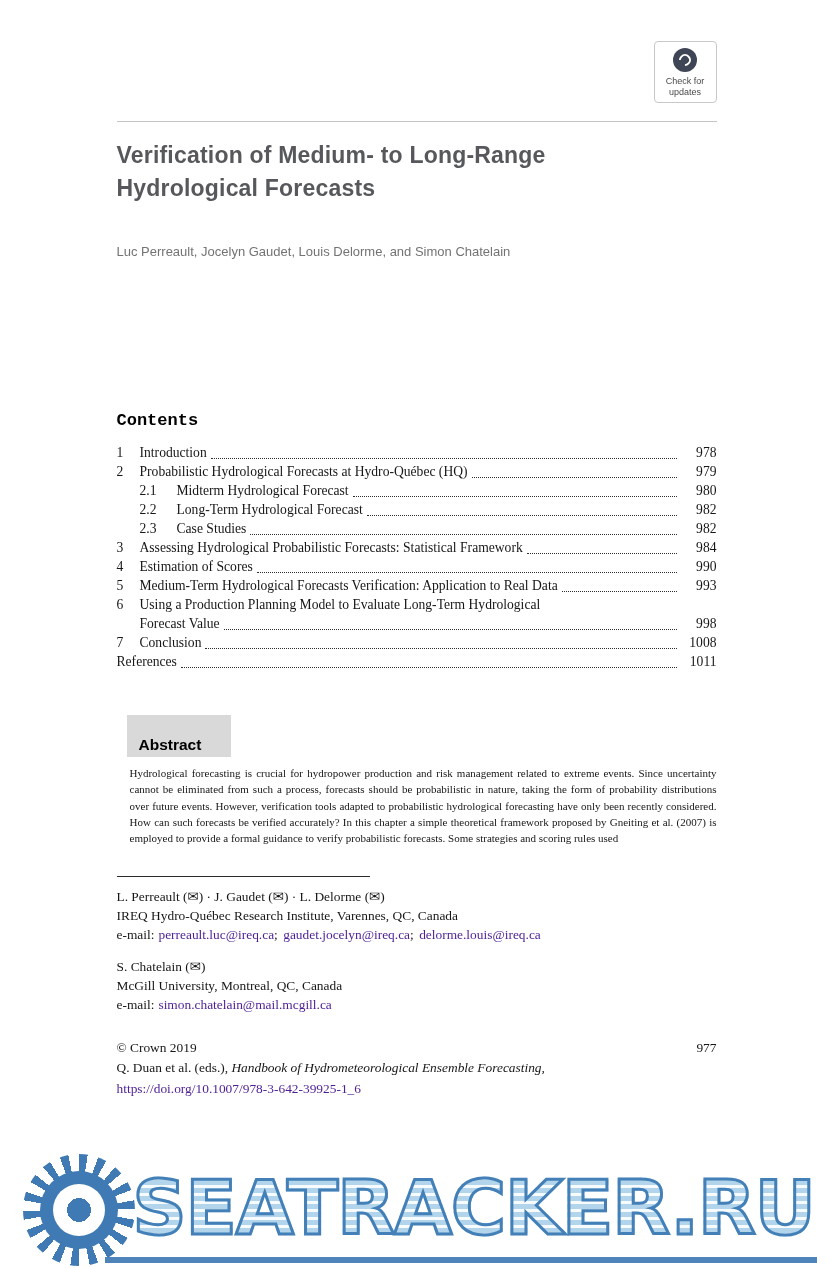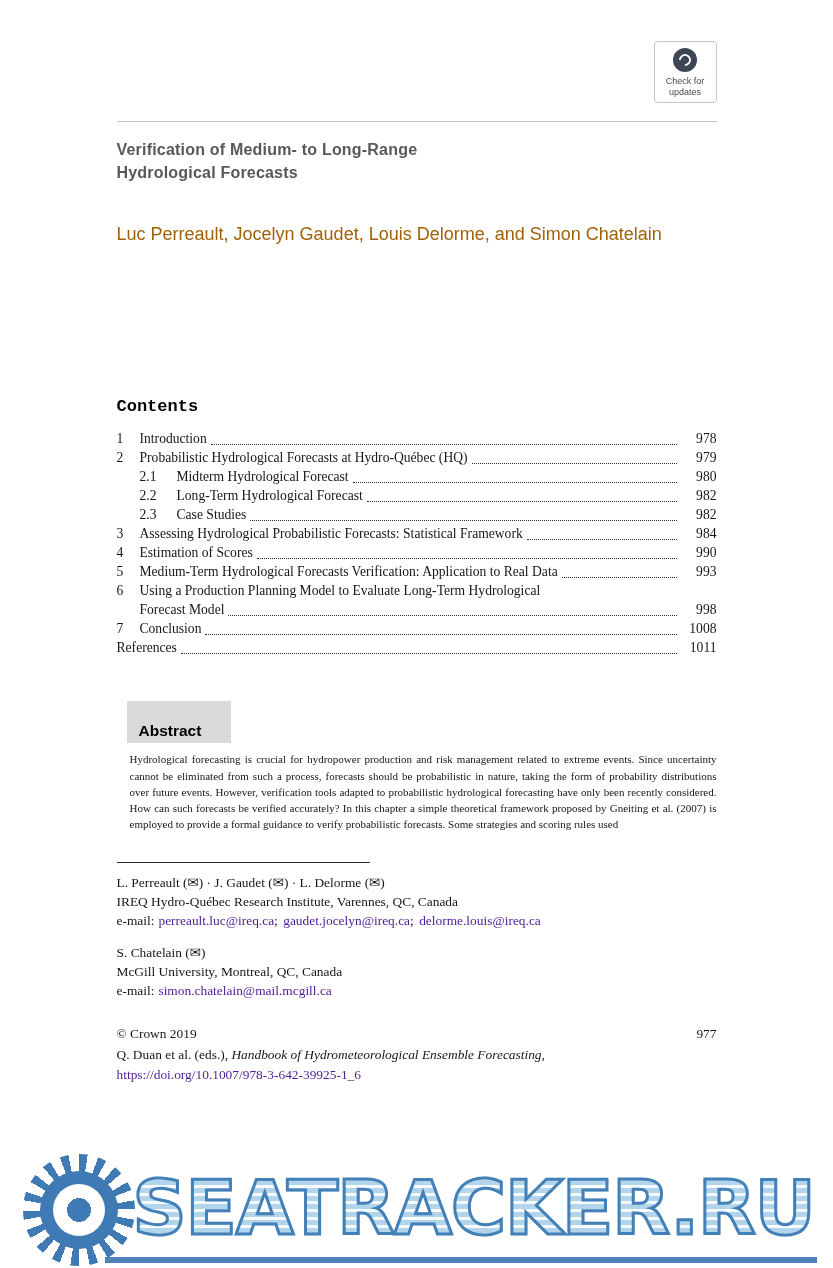"Verification of Medium- to Long-Range" .chapter-title { font-size: 16px -> 23px }
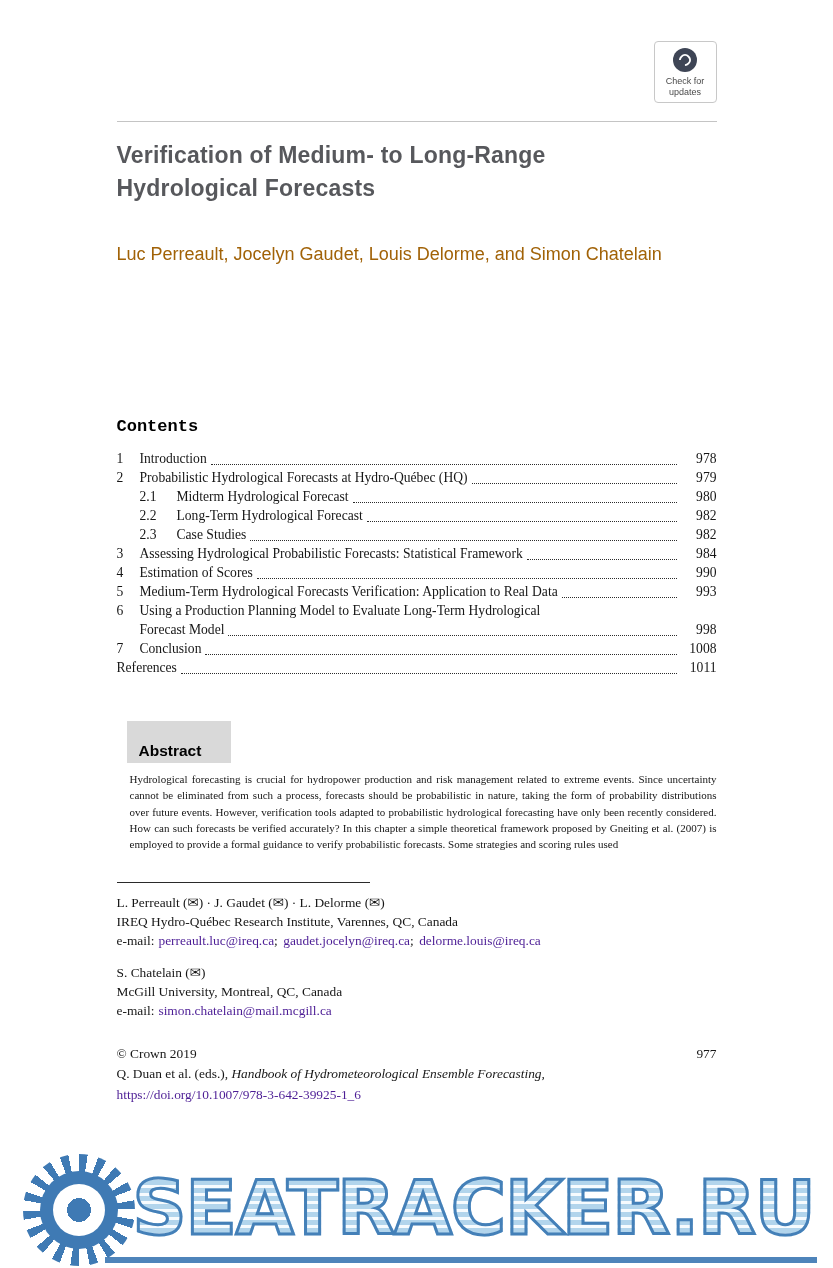"Luc Perreault, Jocelyn Gaudet, Louis" .authors { color: #a16207 -> #737373; font-size: 18px -> 13px }
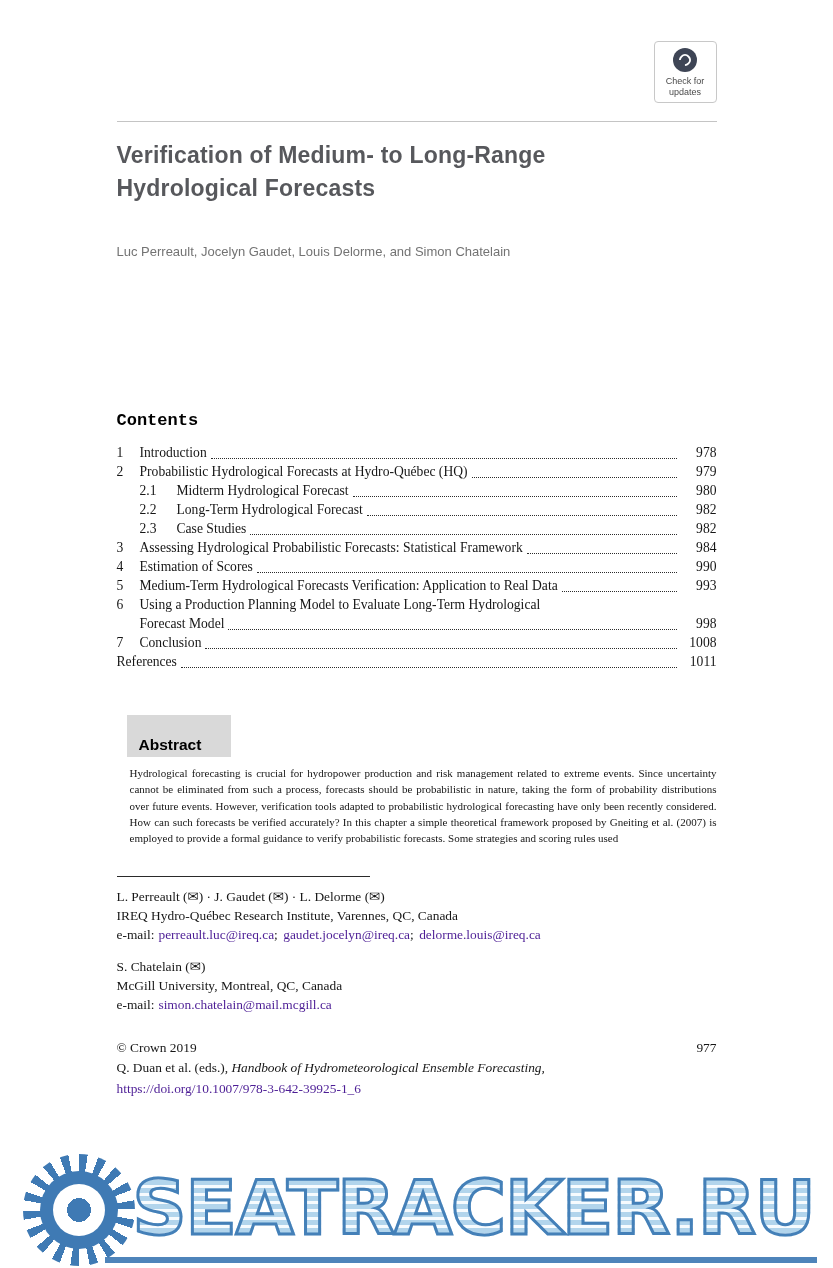"Forecast Model" span.toc-label { text: Model -> Value }
